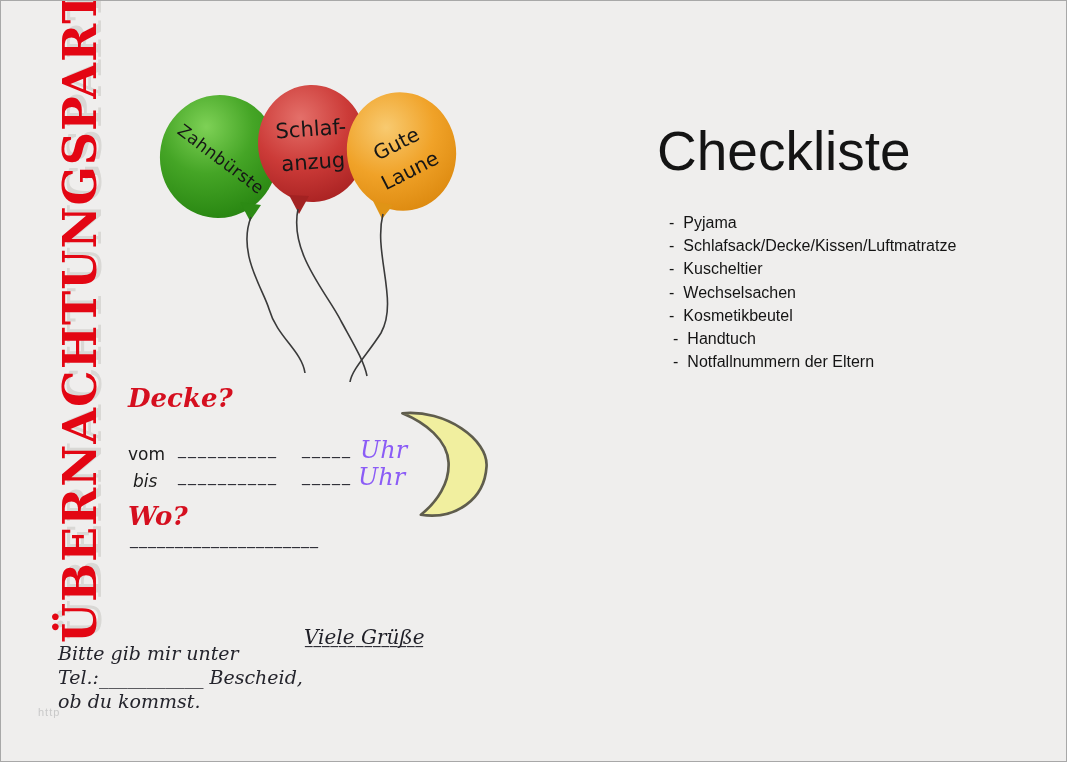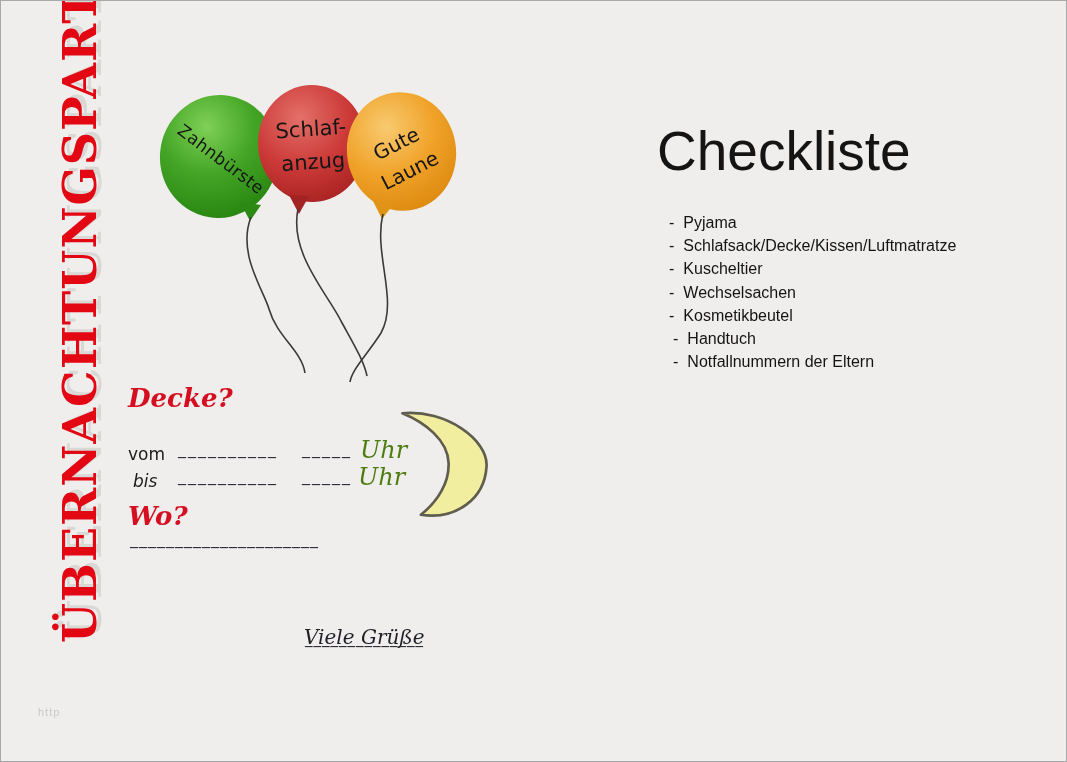"Uhr" .uhr { color: #4d7c0f -> #8b5cf6 }
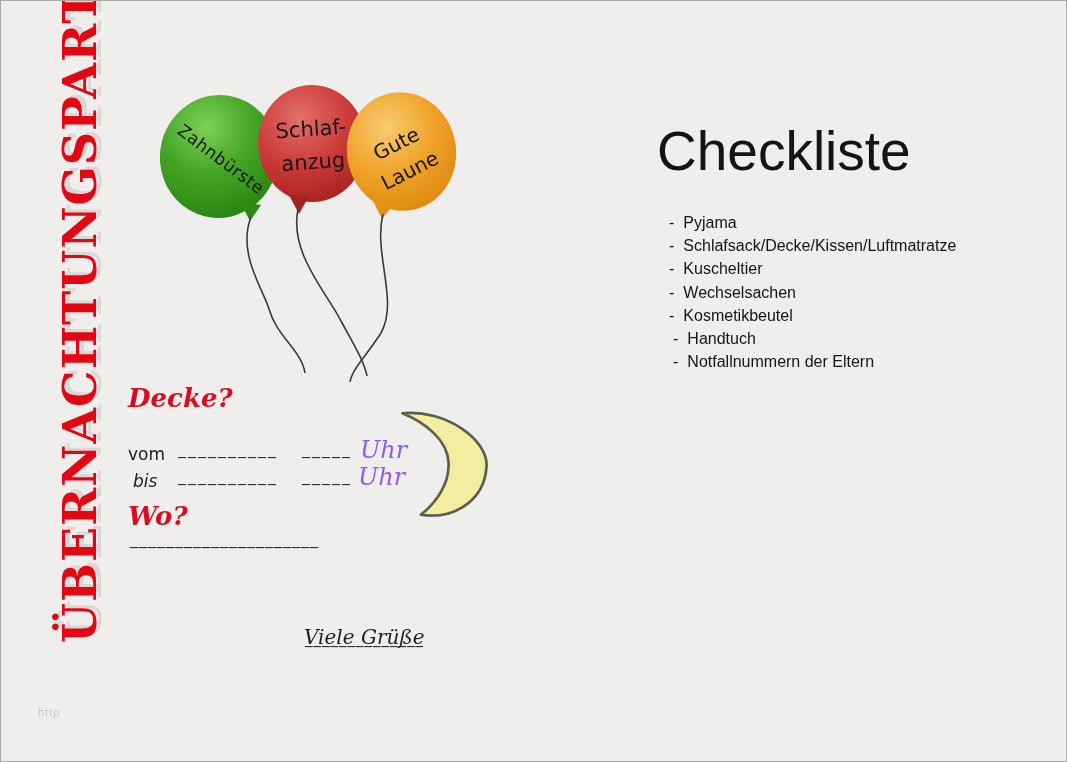"Bitte gib mir unter" div.note { html: none -> <div> <div>Bitte gib mir unter</div> <div>Tel.:___________ Bescheid,</div> <div>ob du kommst.</div> </div> }
